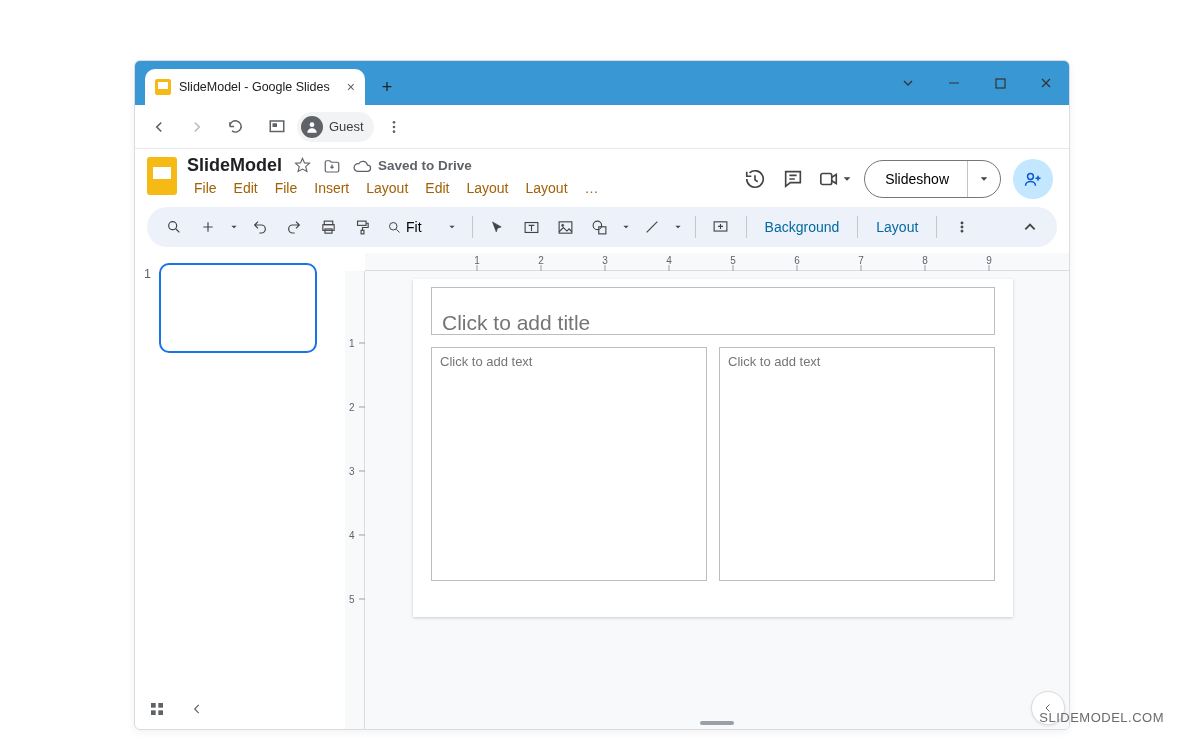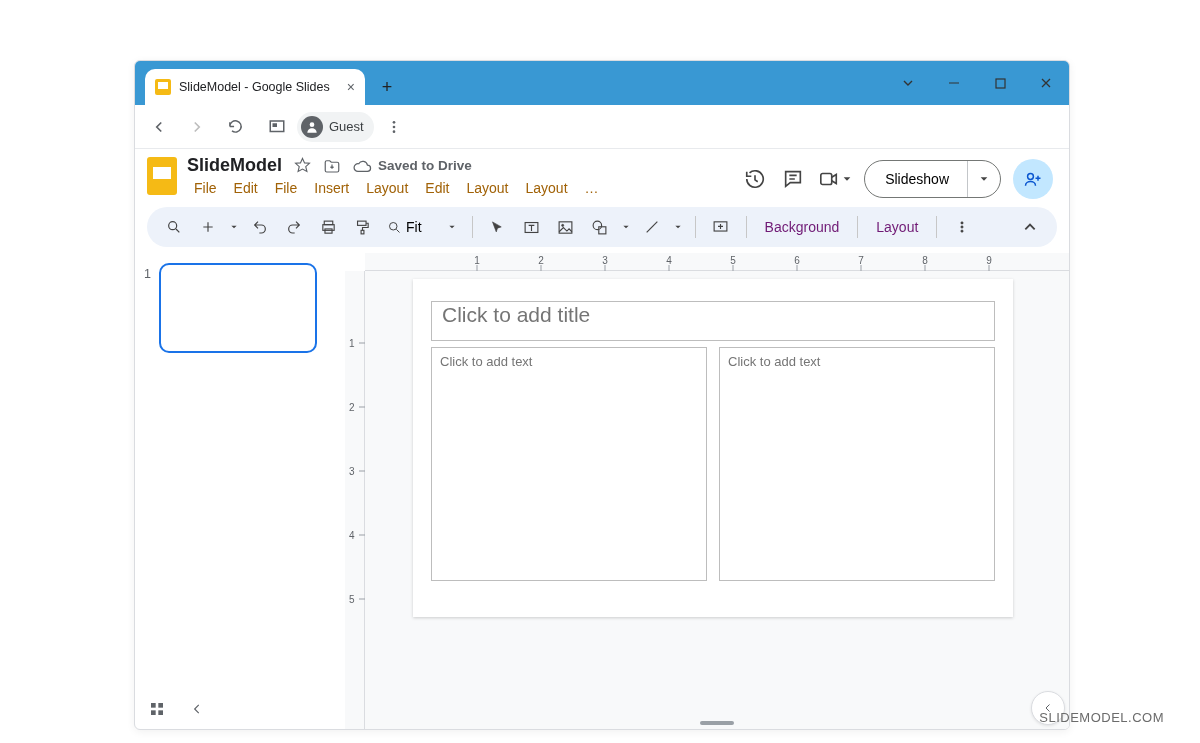"Background" .tb-text-btn { color: #701a75 -> #0369a1 }
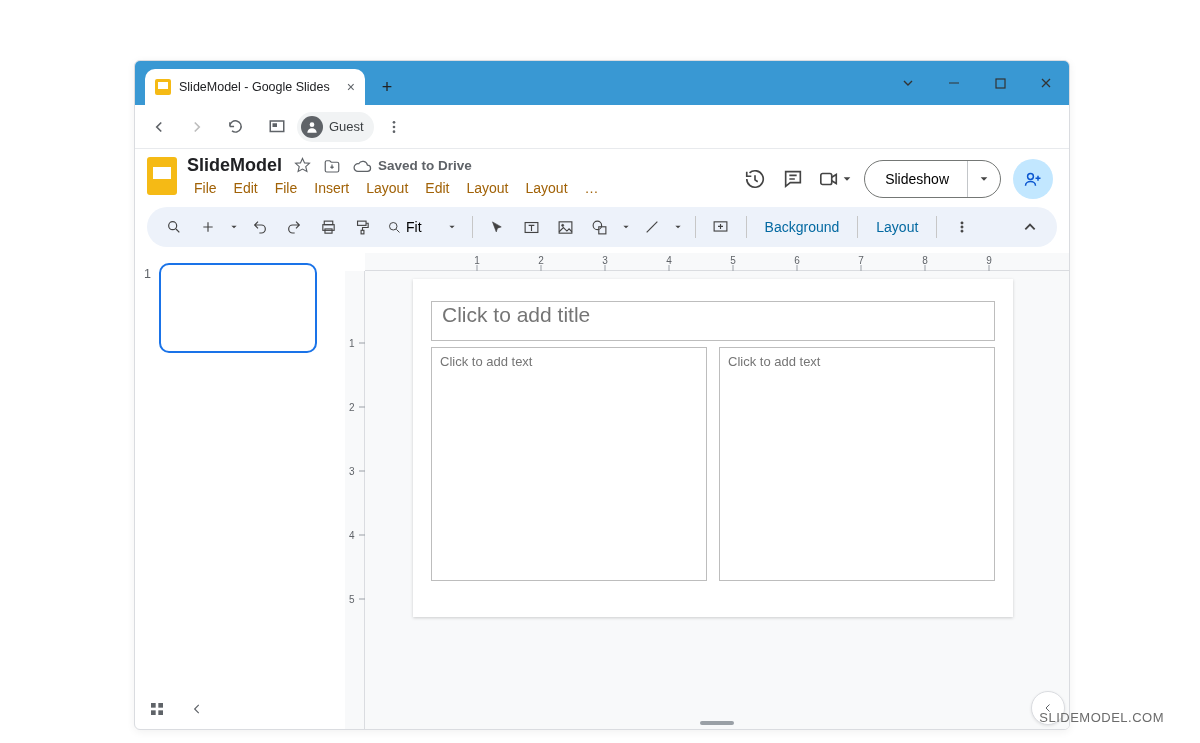"Click to add title" .ph-title { padding: 1px 10px -> 23px 10px; top: 22px -> 8px }
